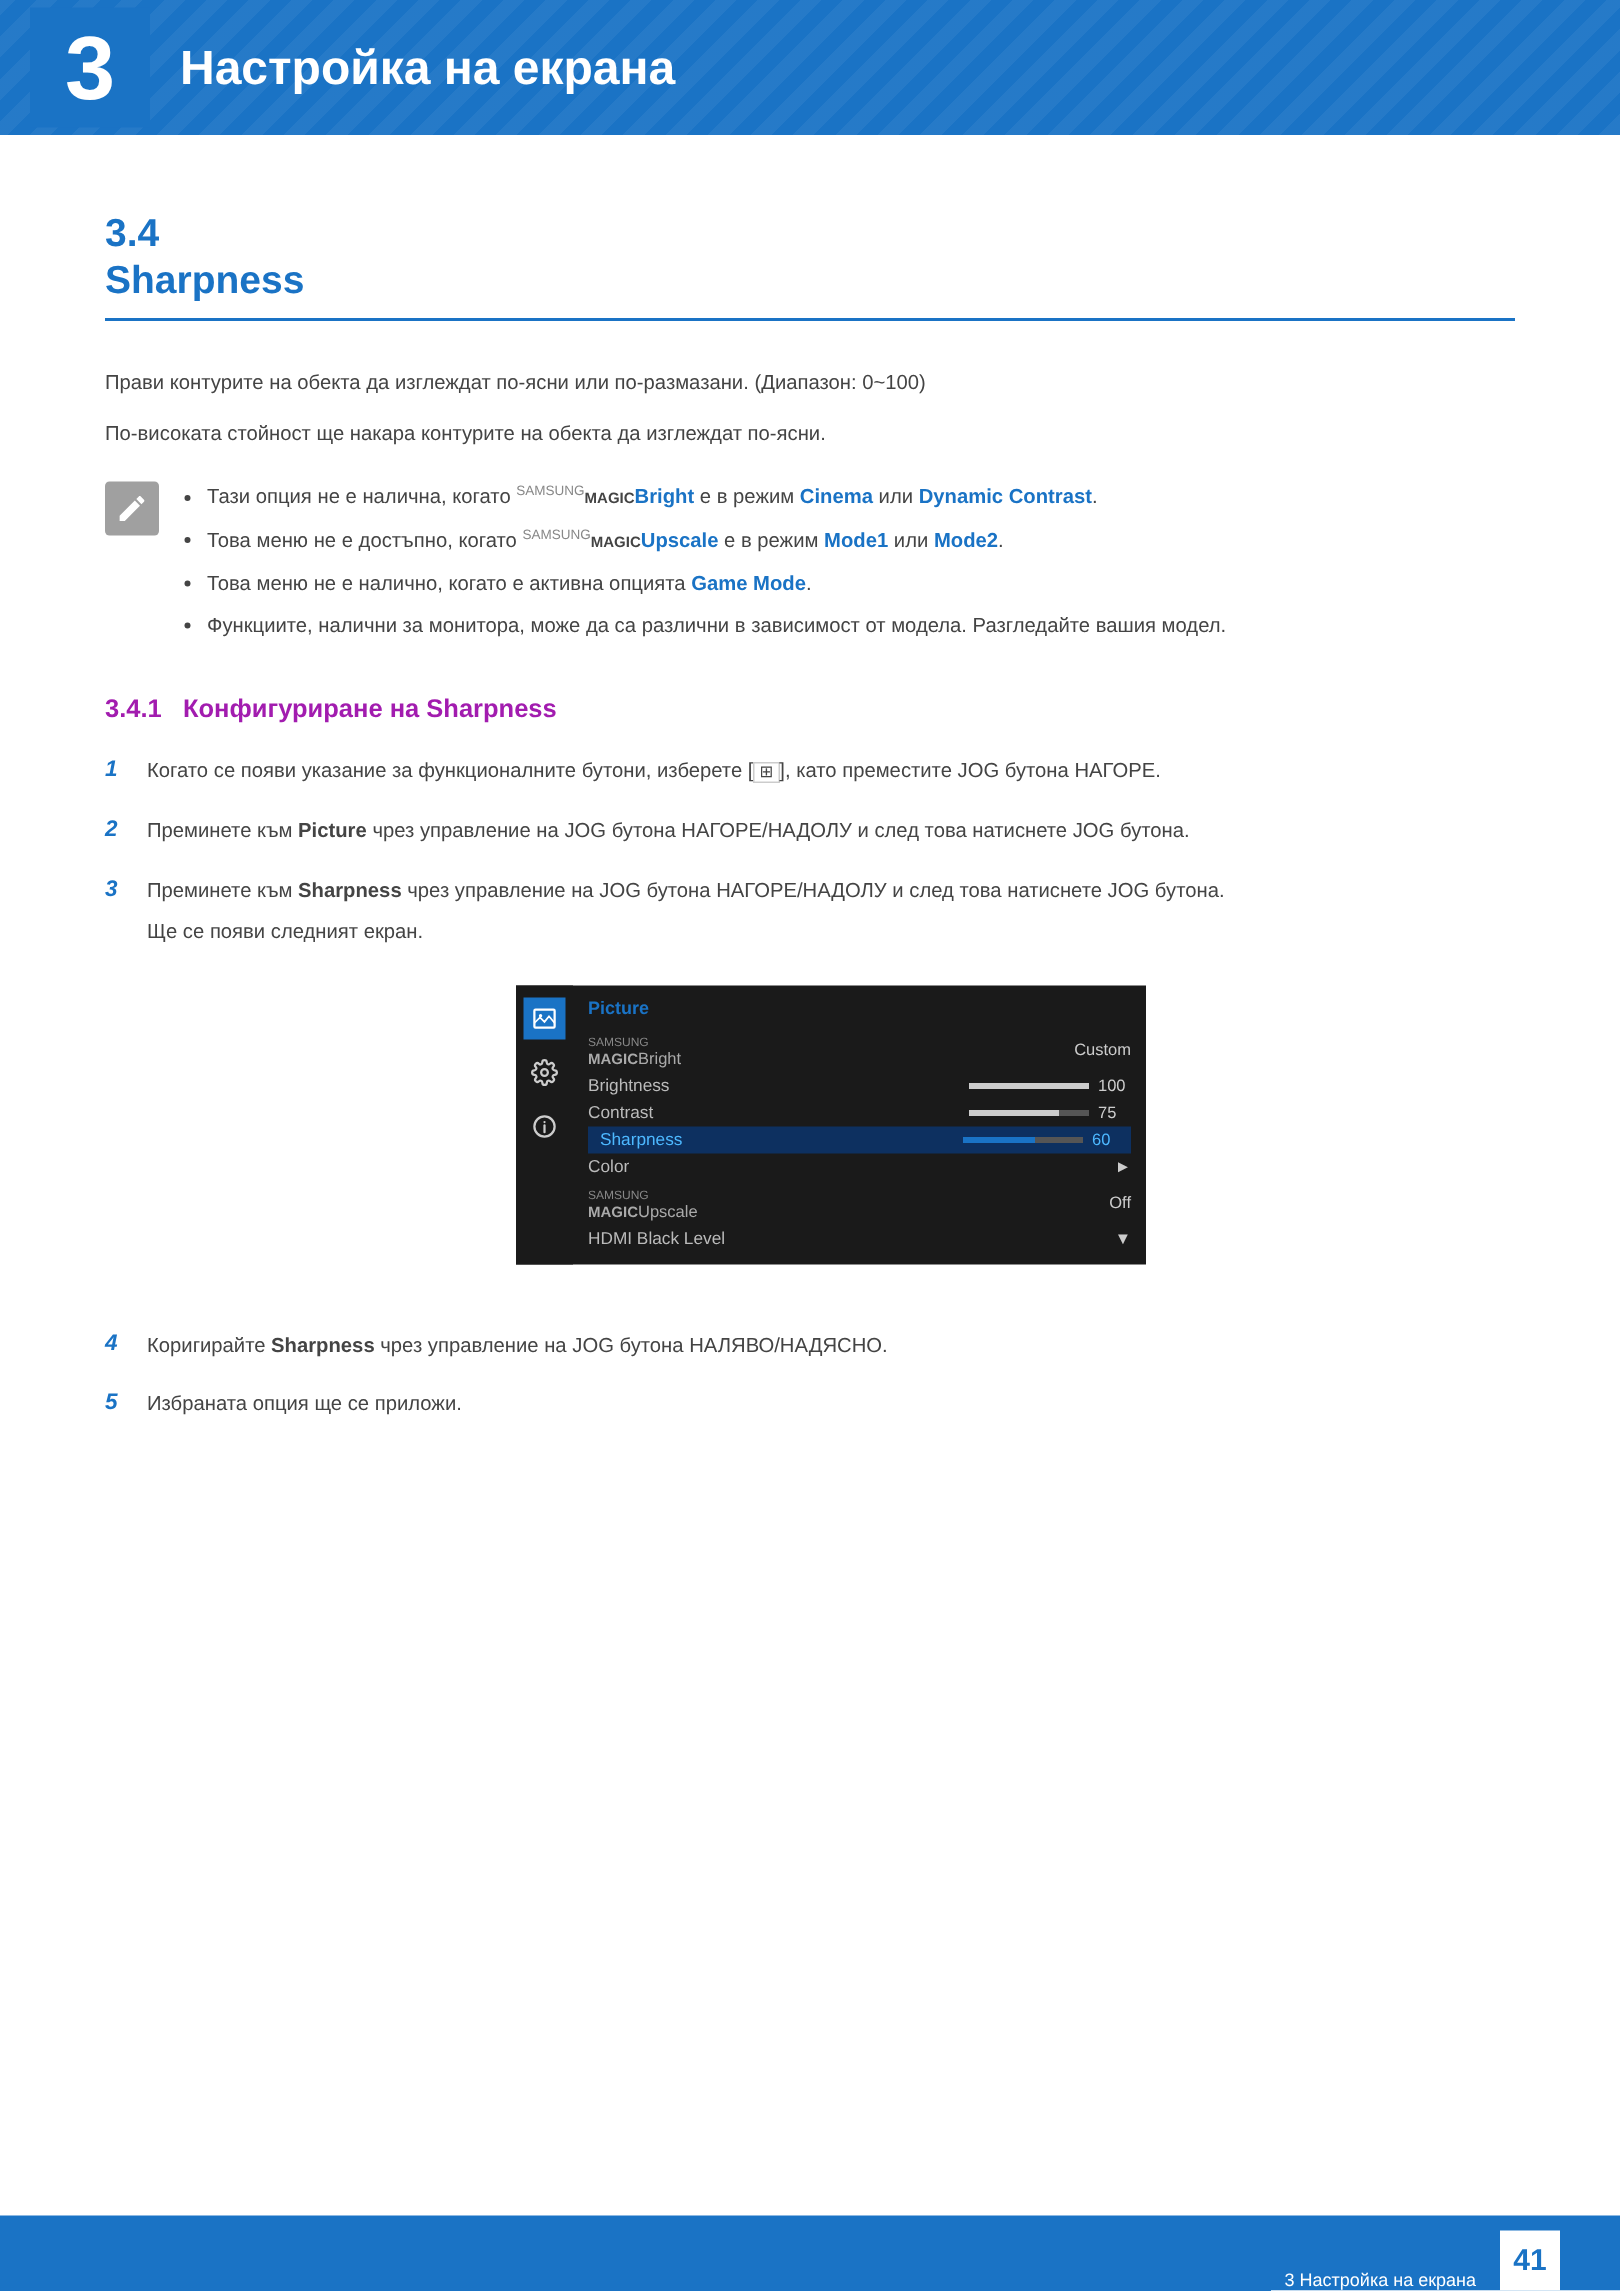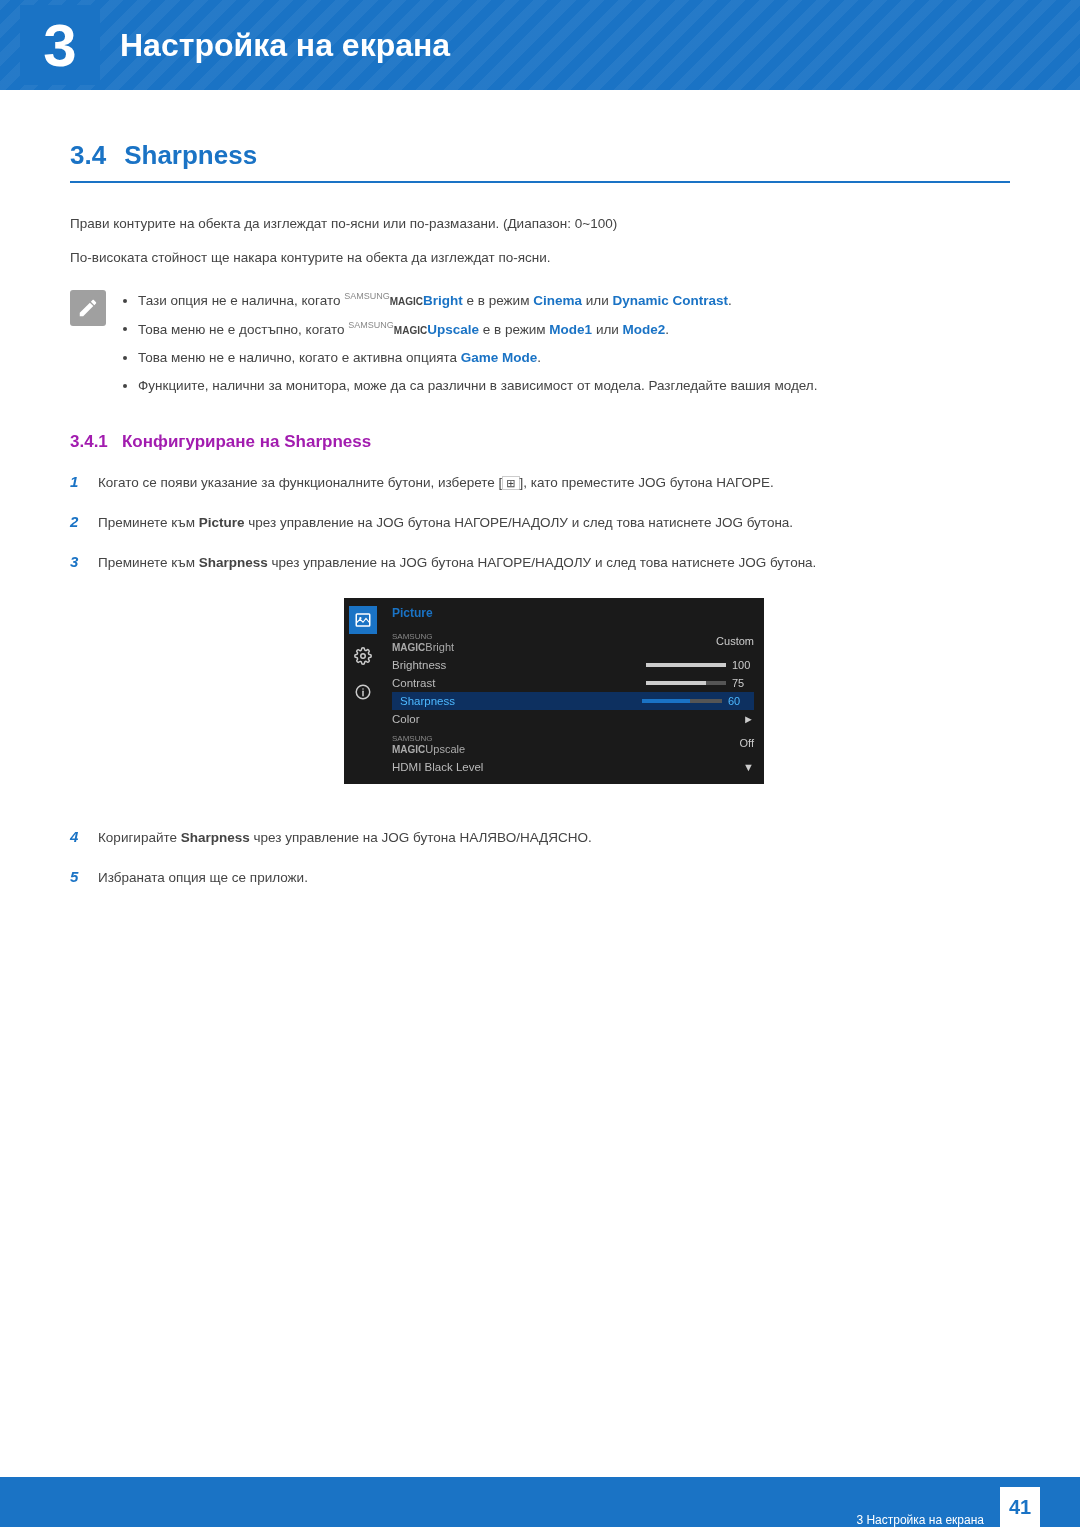"3.4" .section-heading { flex-direction: none -> column }
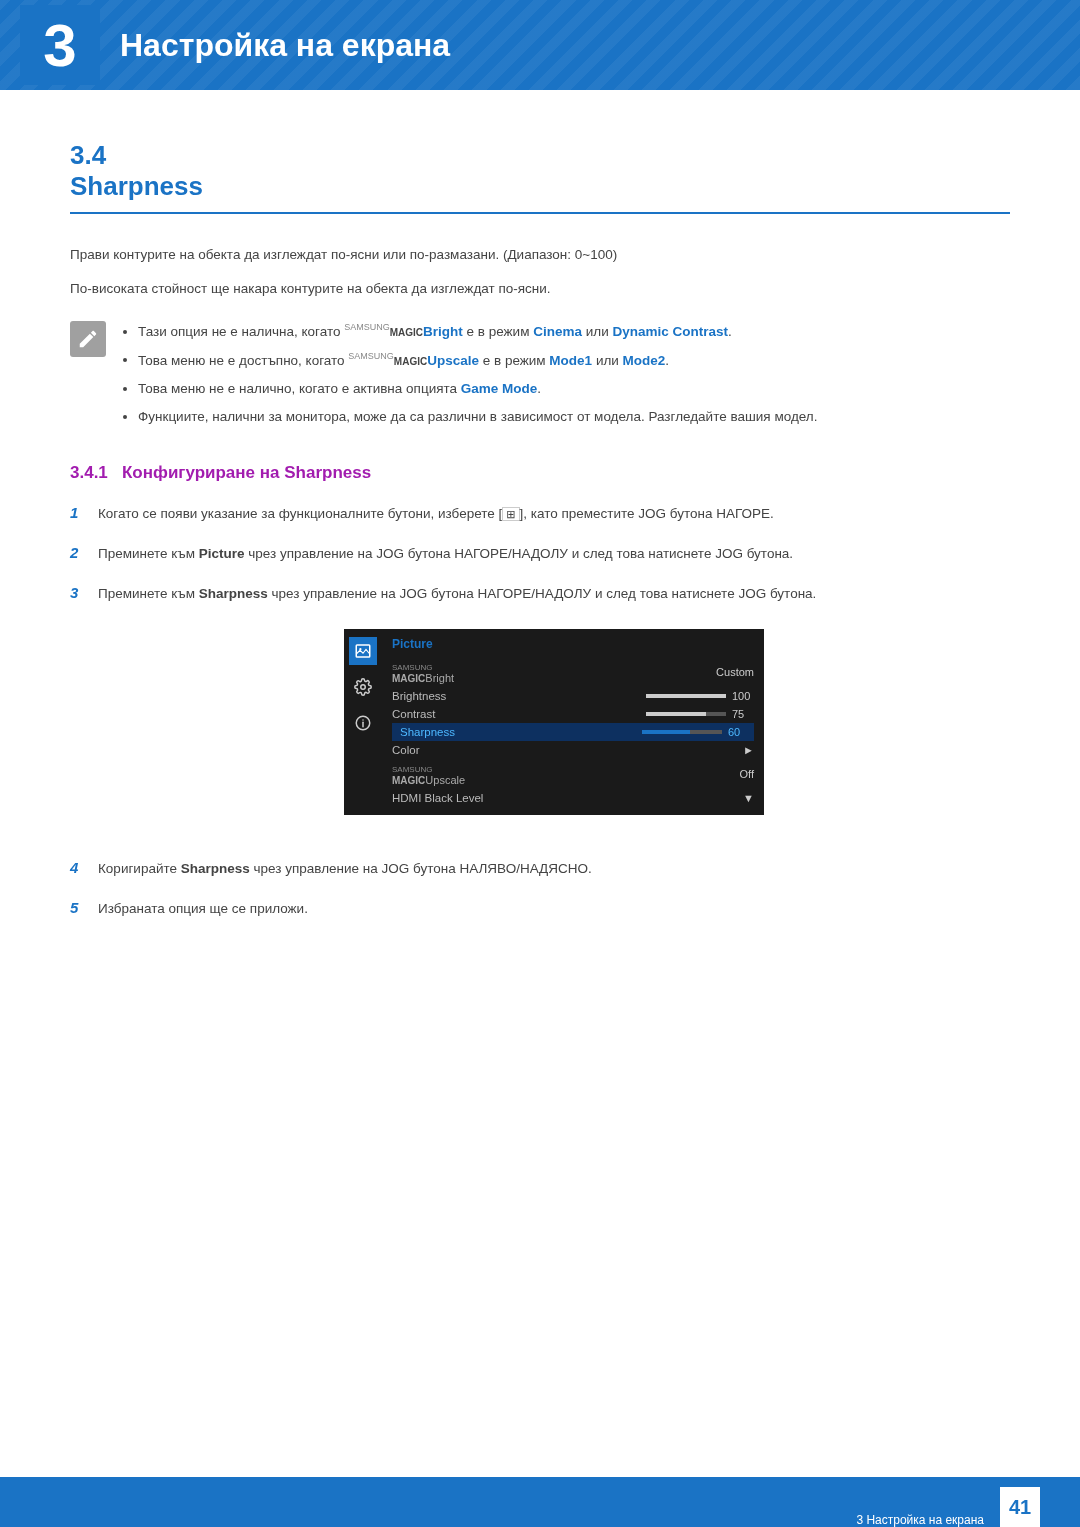"Ще се появи следният екран." p.step-sub-text { html: none -> <p> Ще се появи следният екран. </p> }
